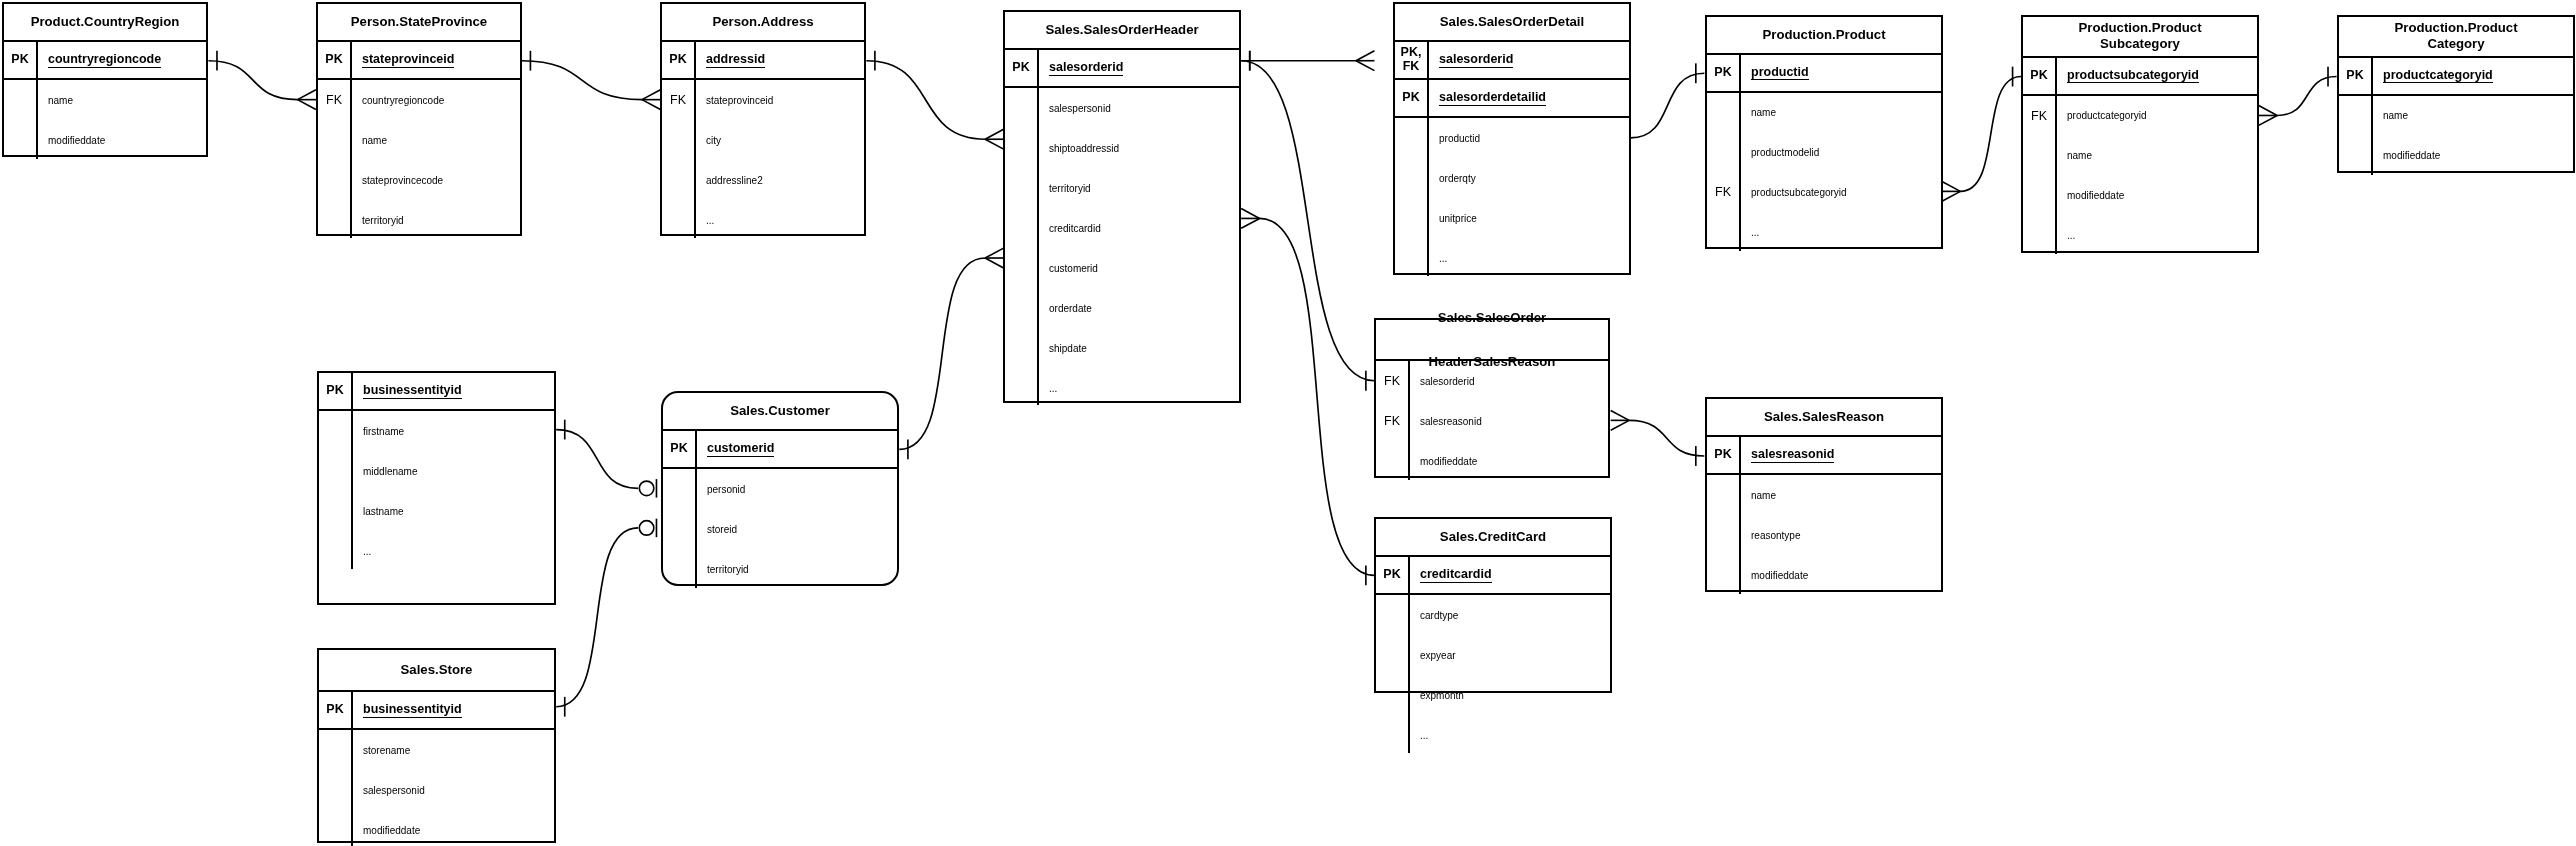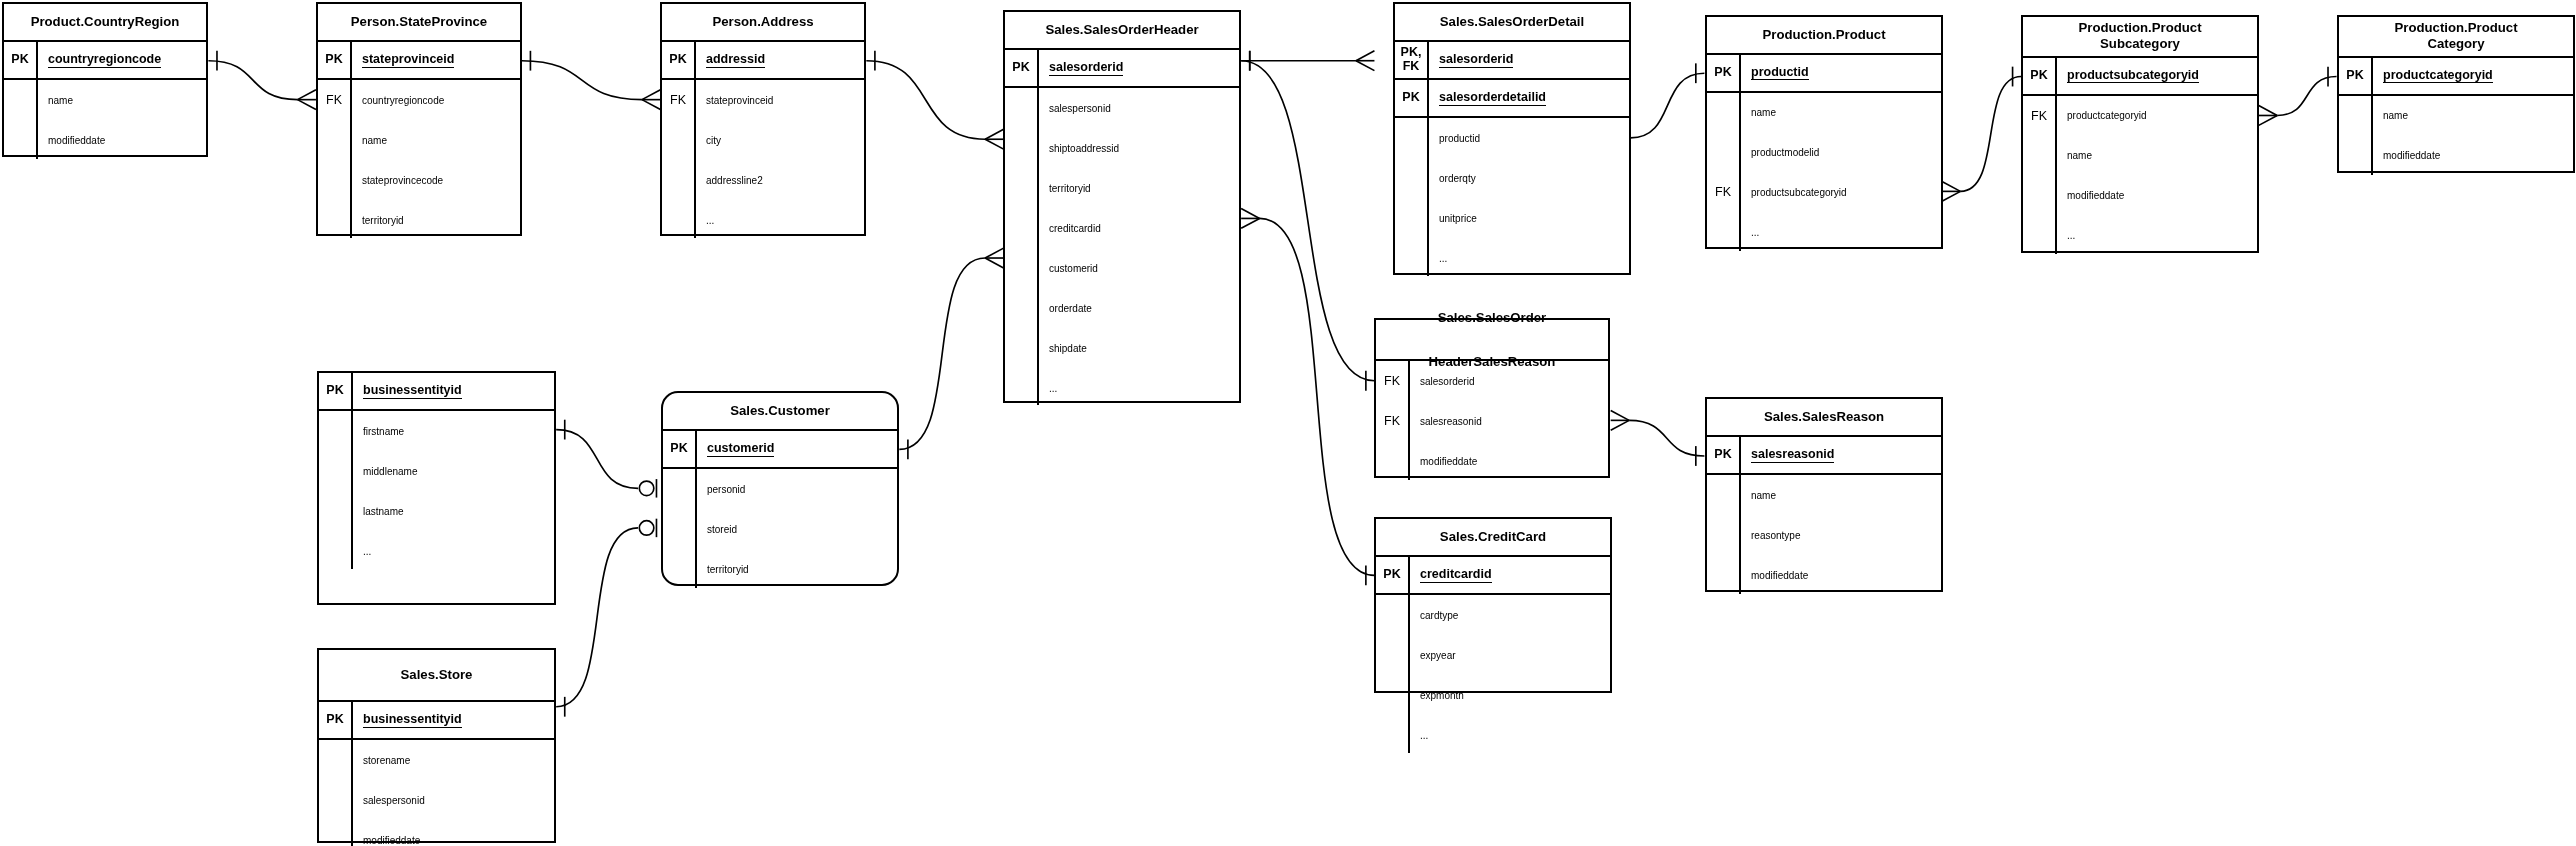"Sales.Store" div.tbl-title { height: 52px -> 42px }
